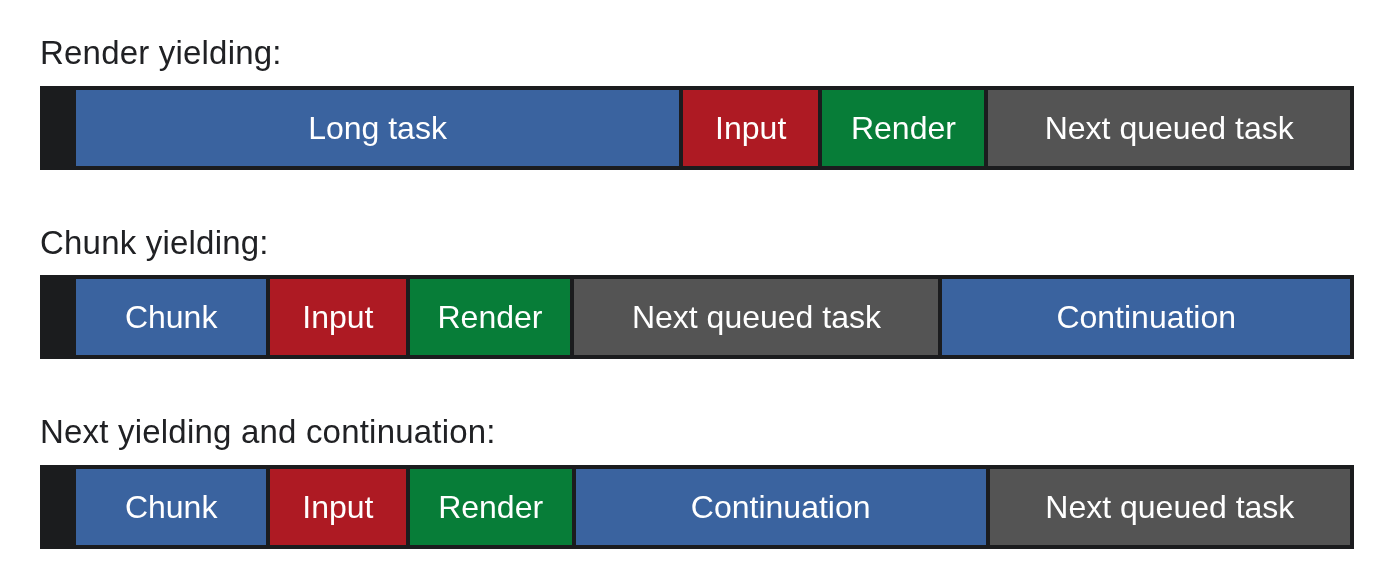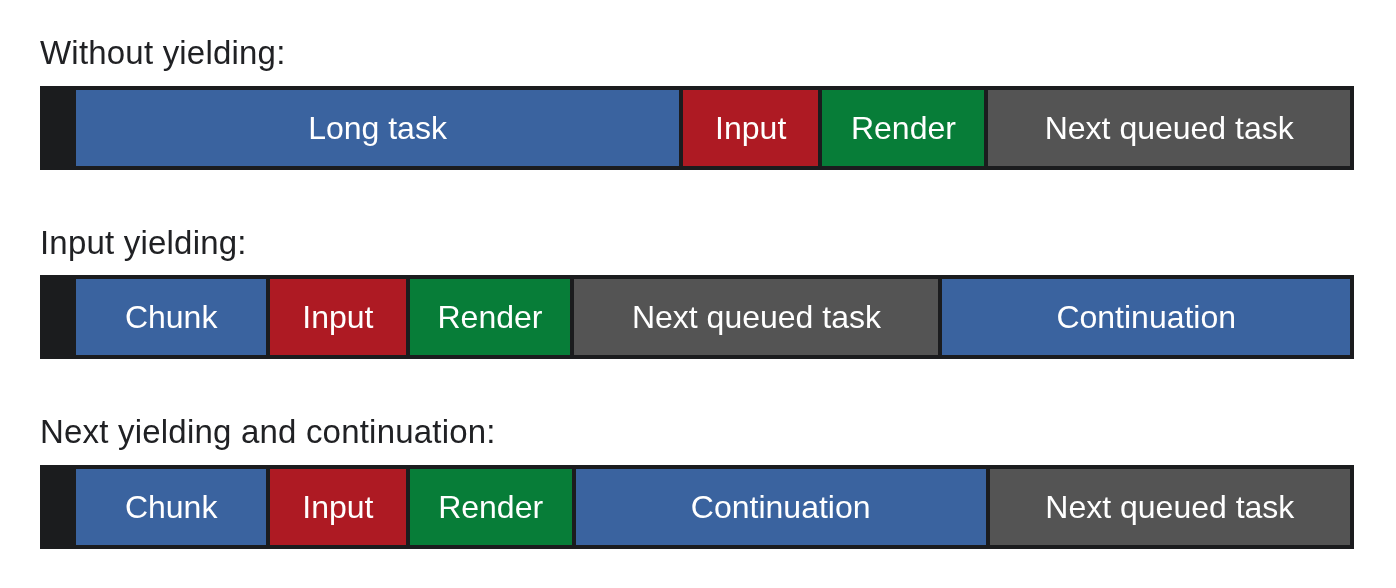"Without yielding:" h2.section-heading { text: Without -> Render }
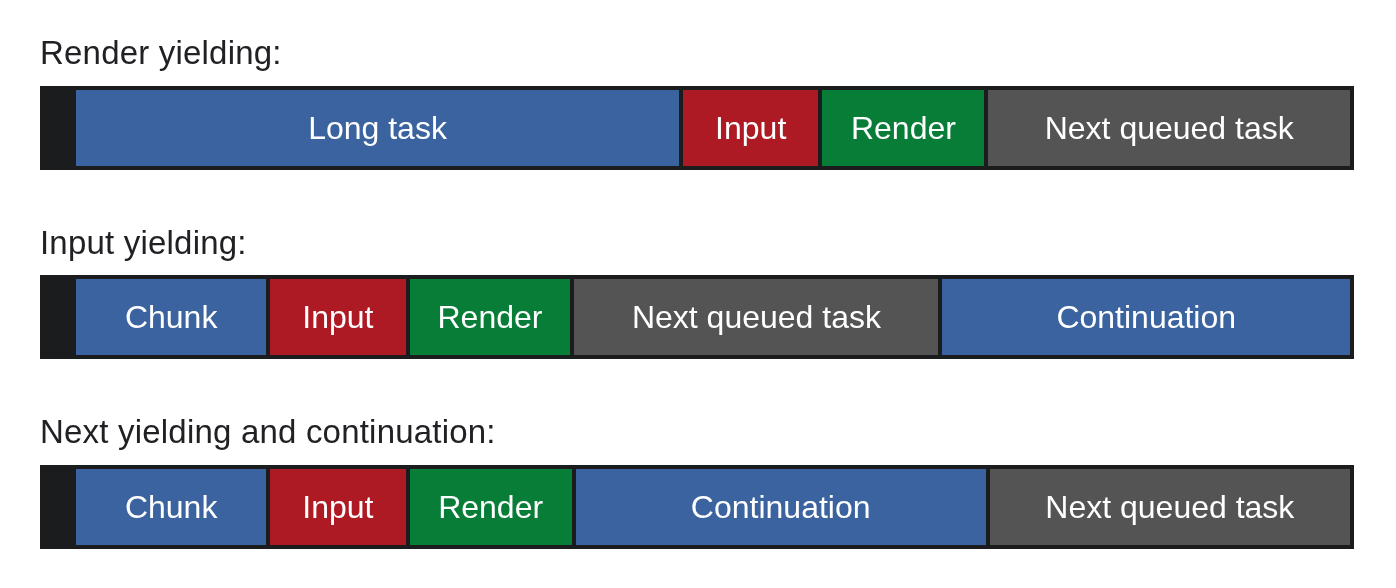"Input yielding:" h2.section-heading { text: Input -> Chunk }
